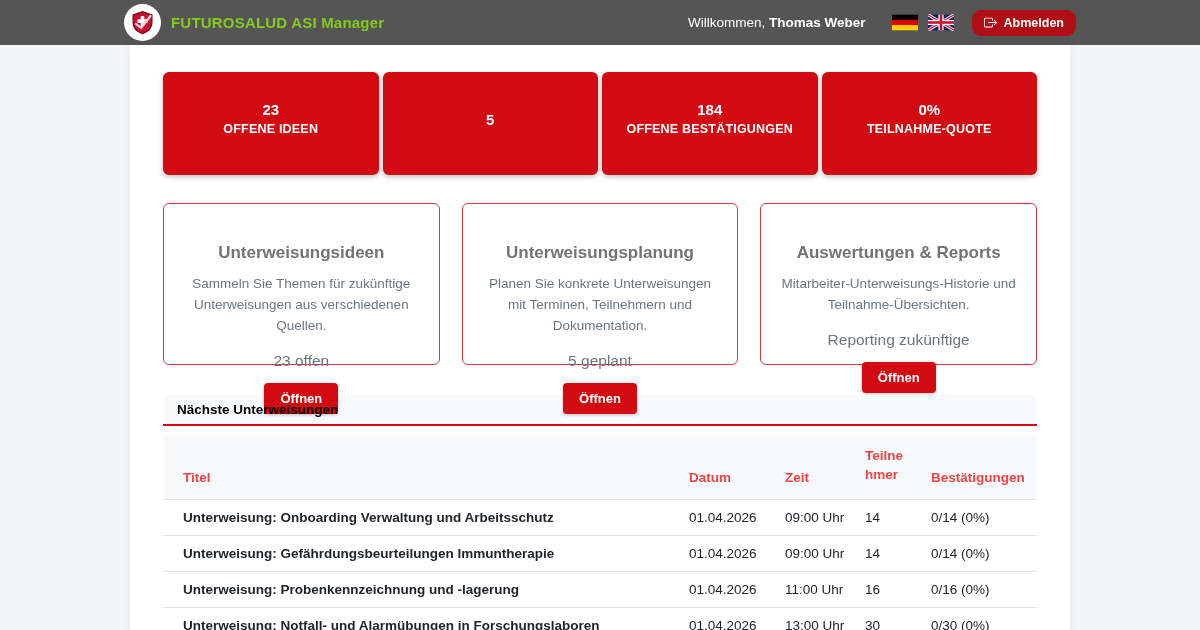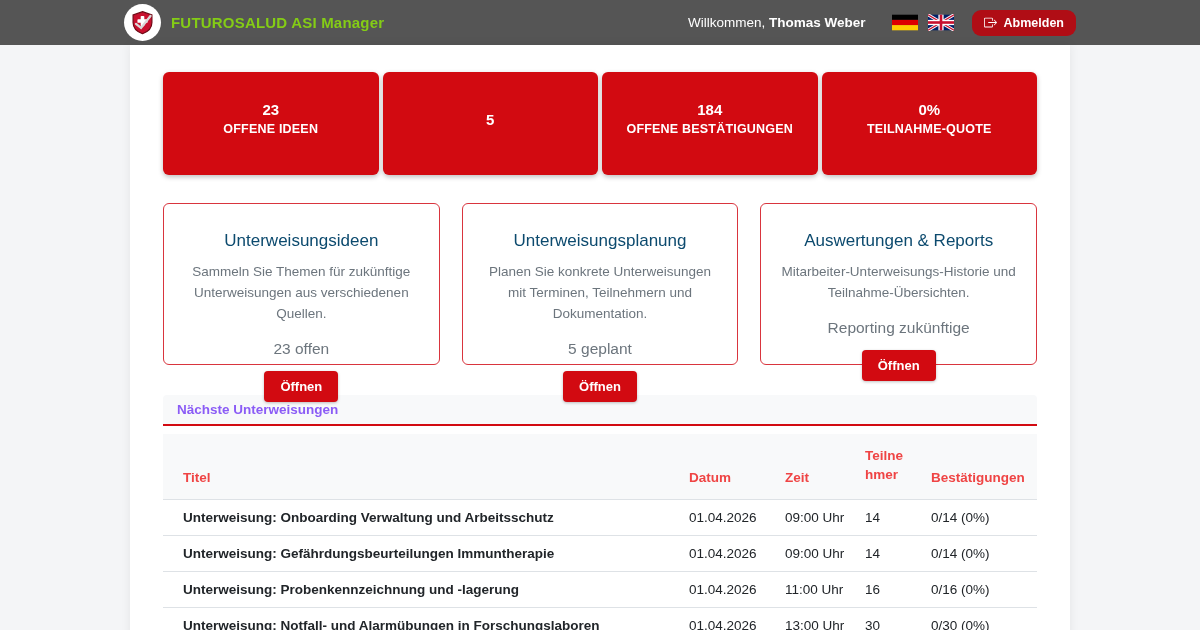"Unterweisungsideen" .module-title { color: #0c4a6e -> #737373; font-weight: 400 -> 700; margin-top: none -> 12px }
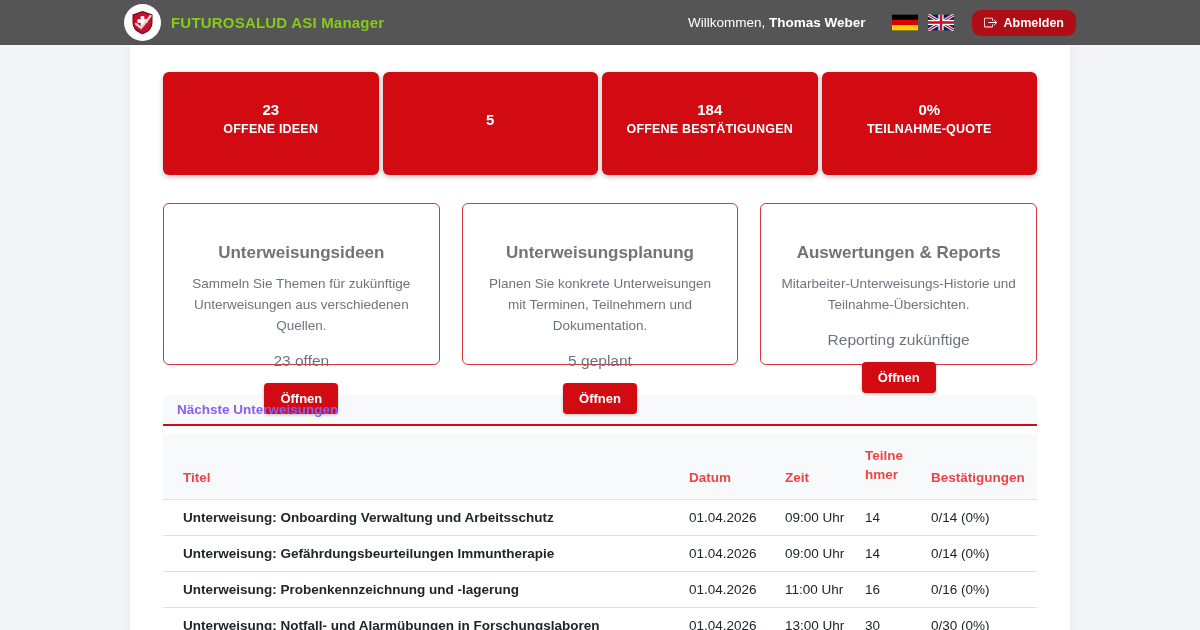"Nächste Unterweisungen" .section-bar { color: #8b5cf6 -> #000000 }
